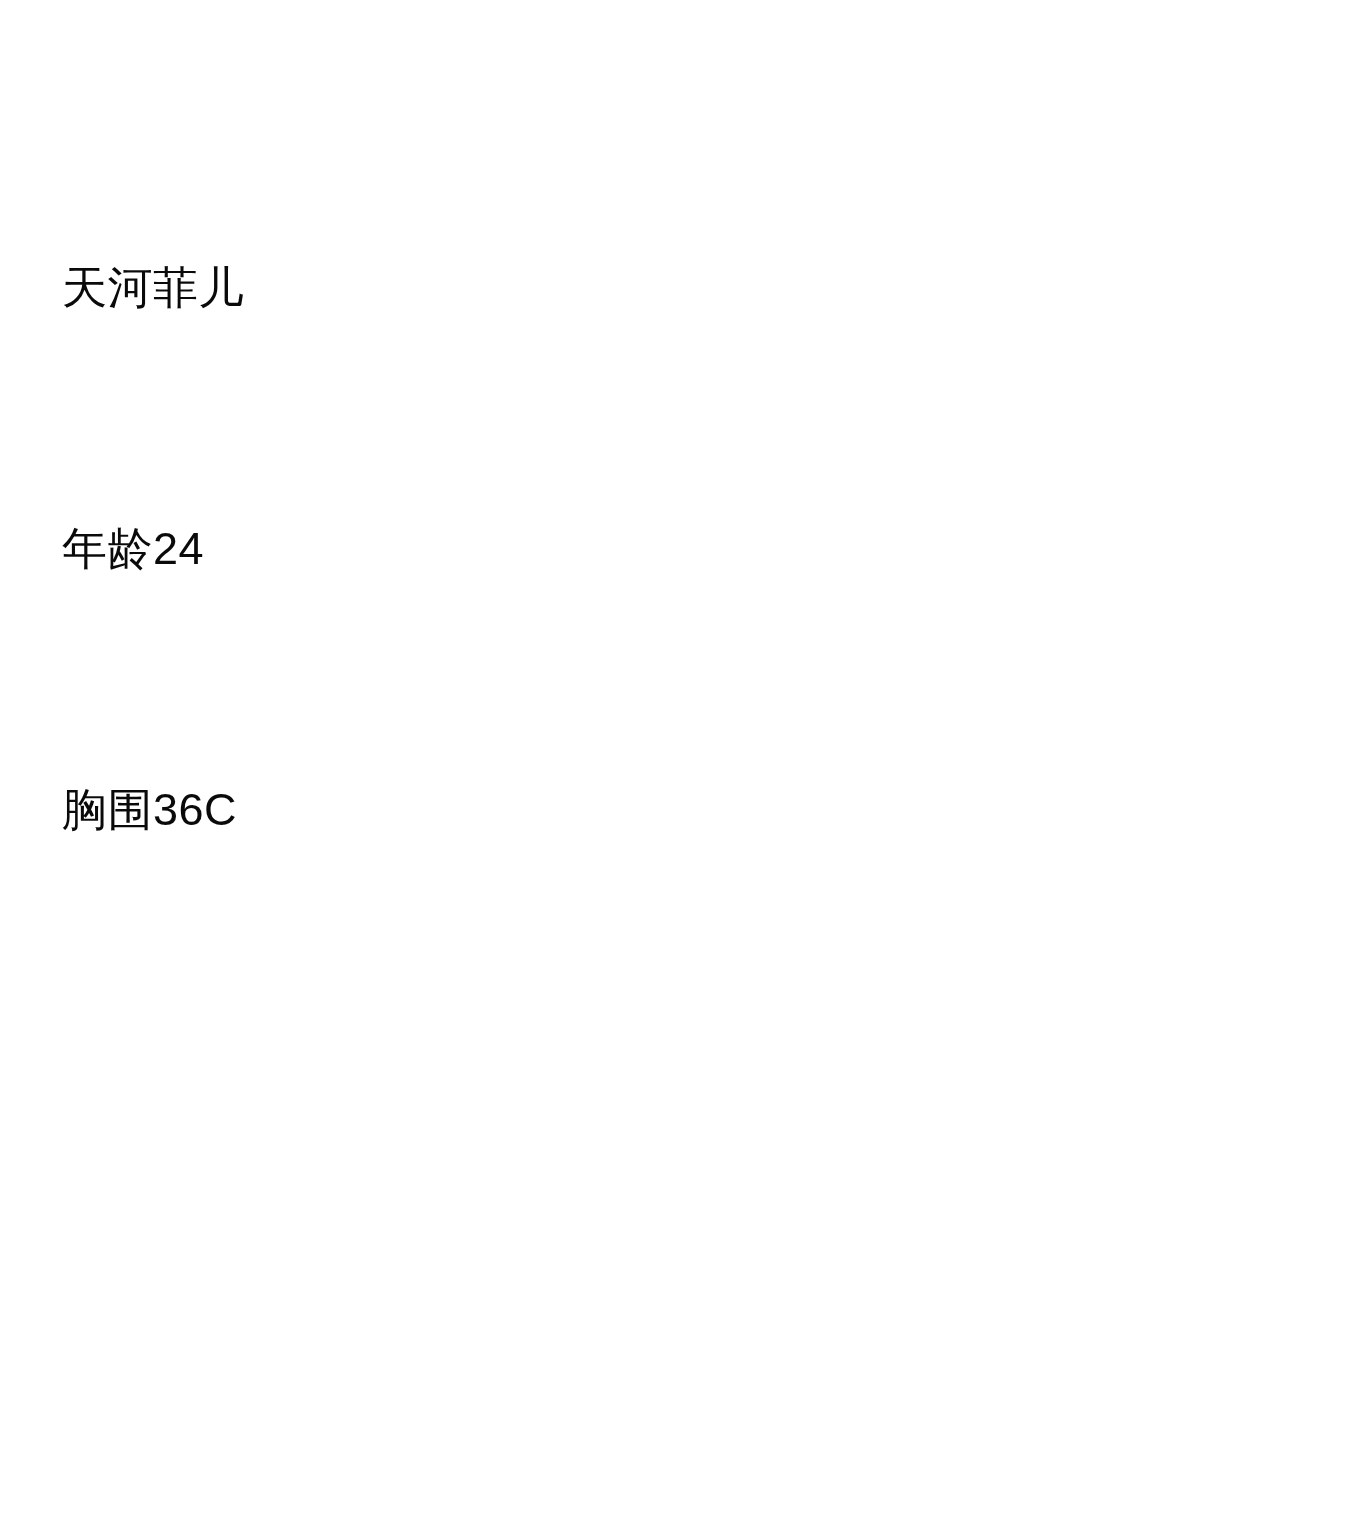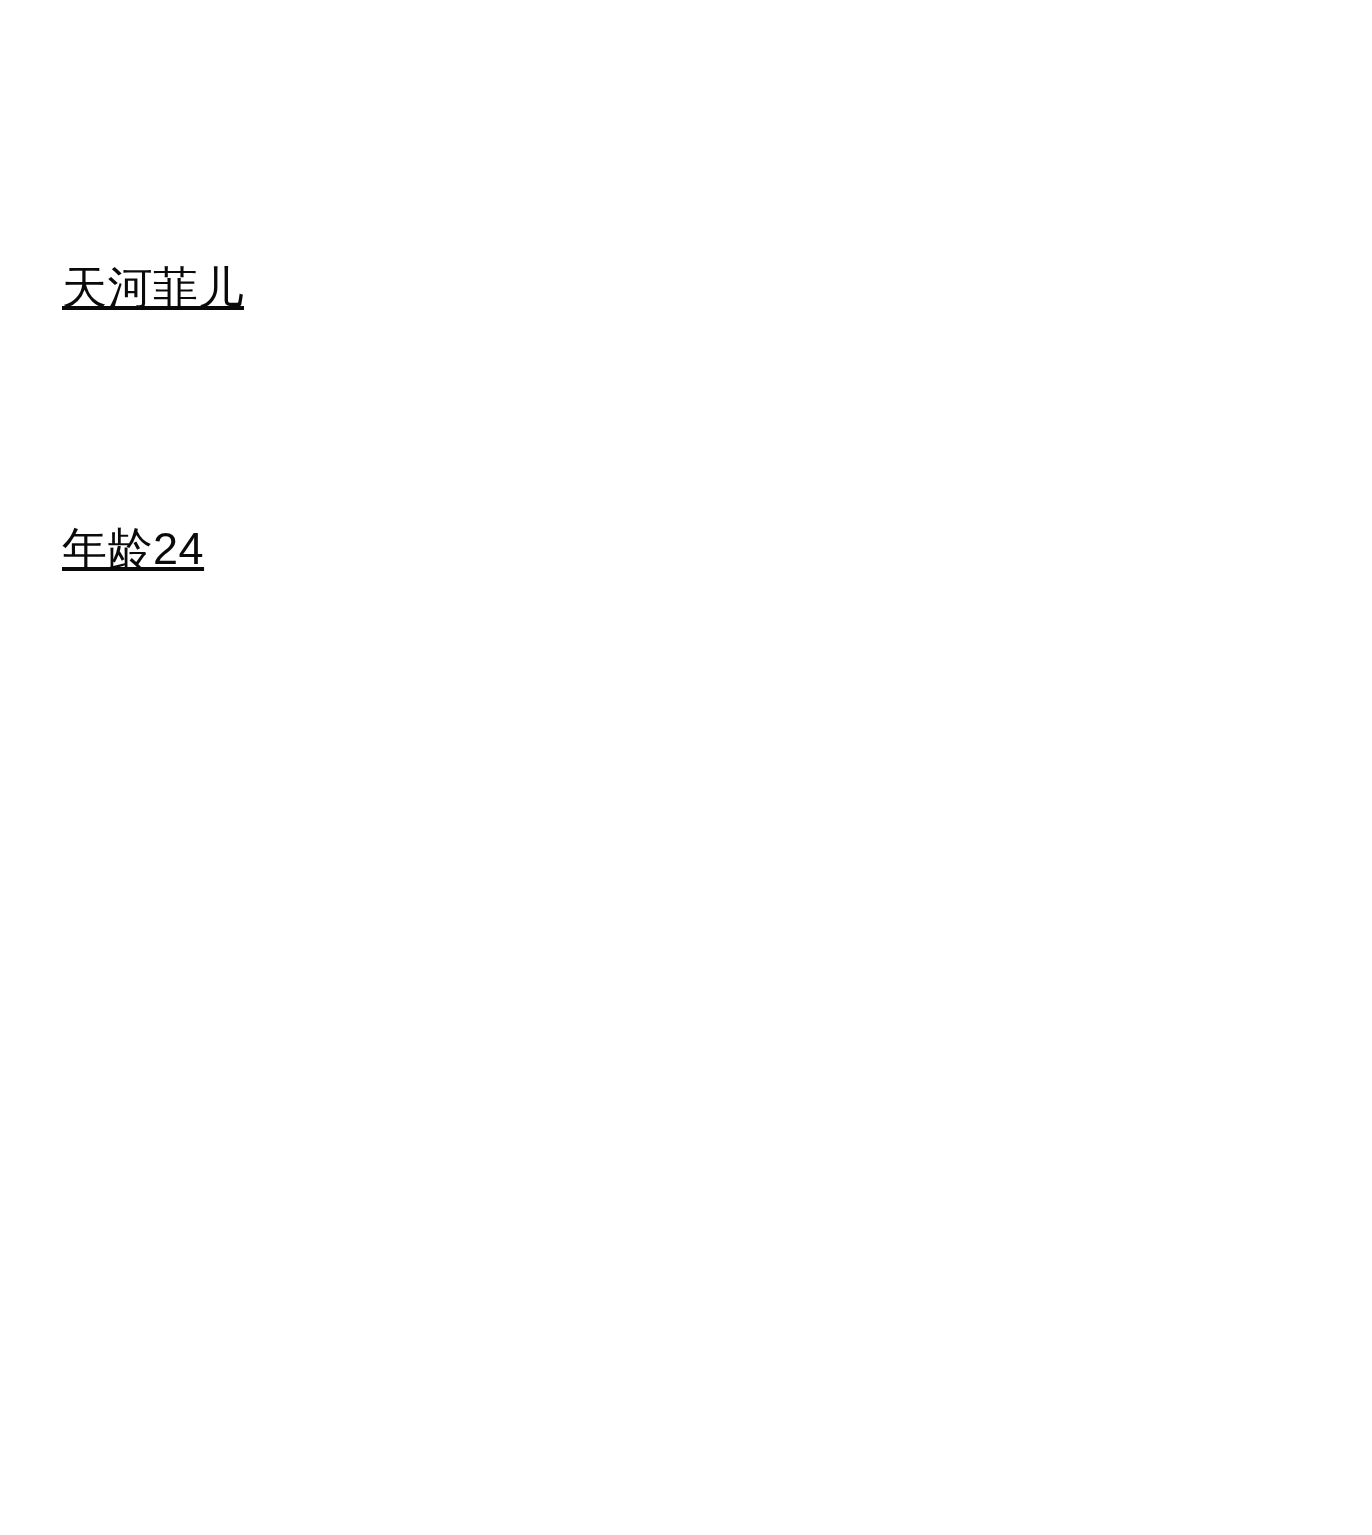"天河菲儿" .line { text-decoration: underline -> none }
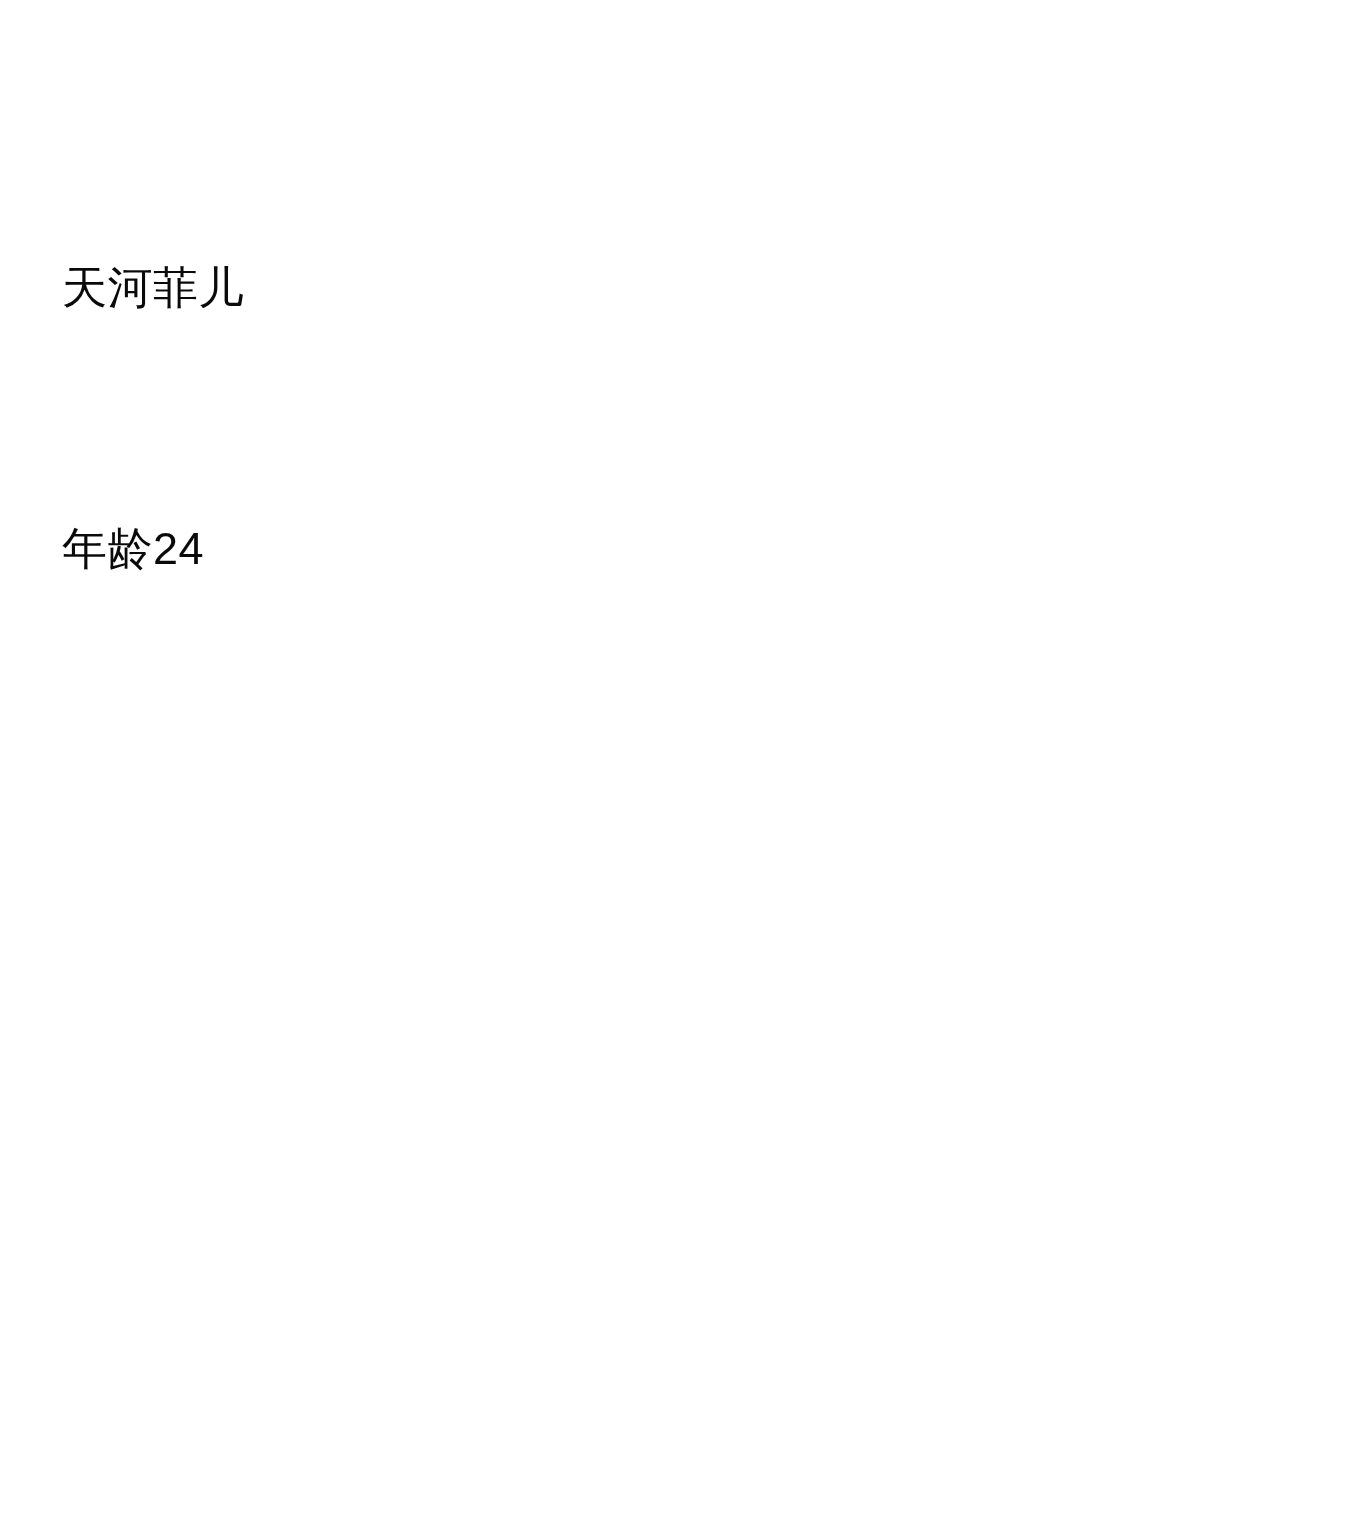"胸围36C" span.line { html: none -> <span>胸围36C</span> }
